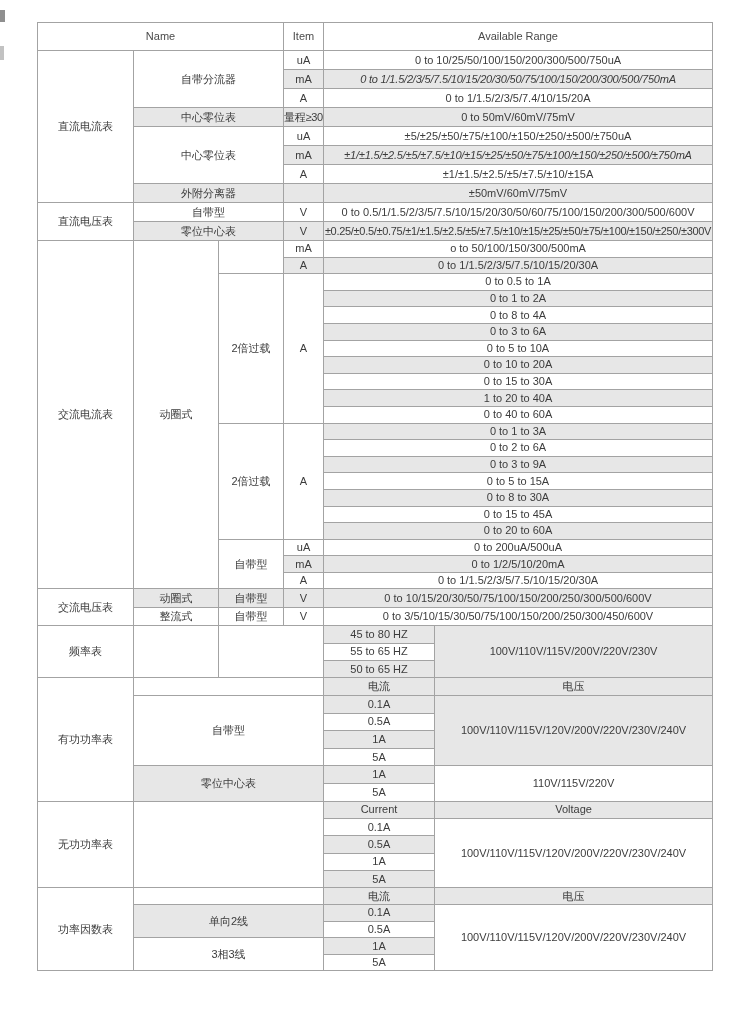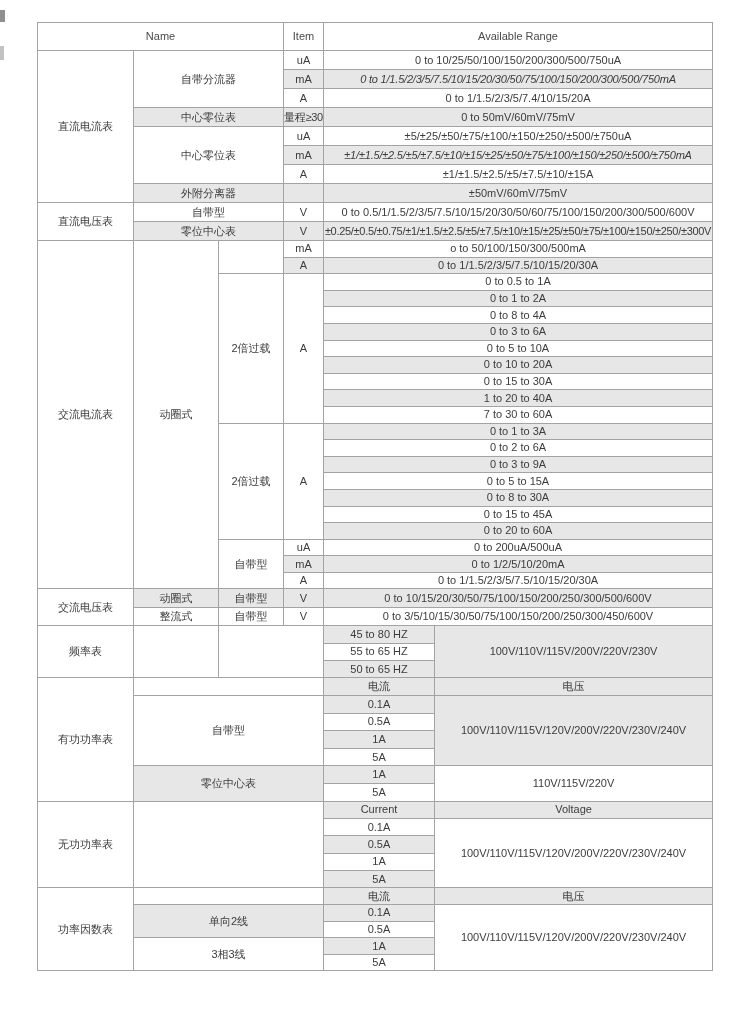"7 to 30 to 60A" td { text: 7 to 30 -> 0 to 40 }
